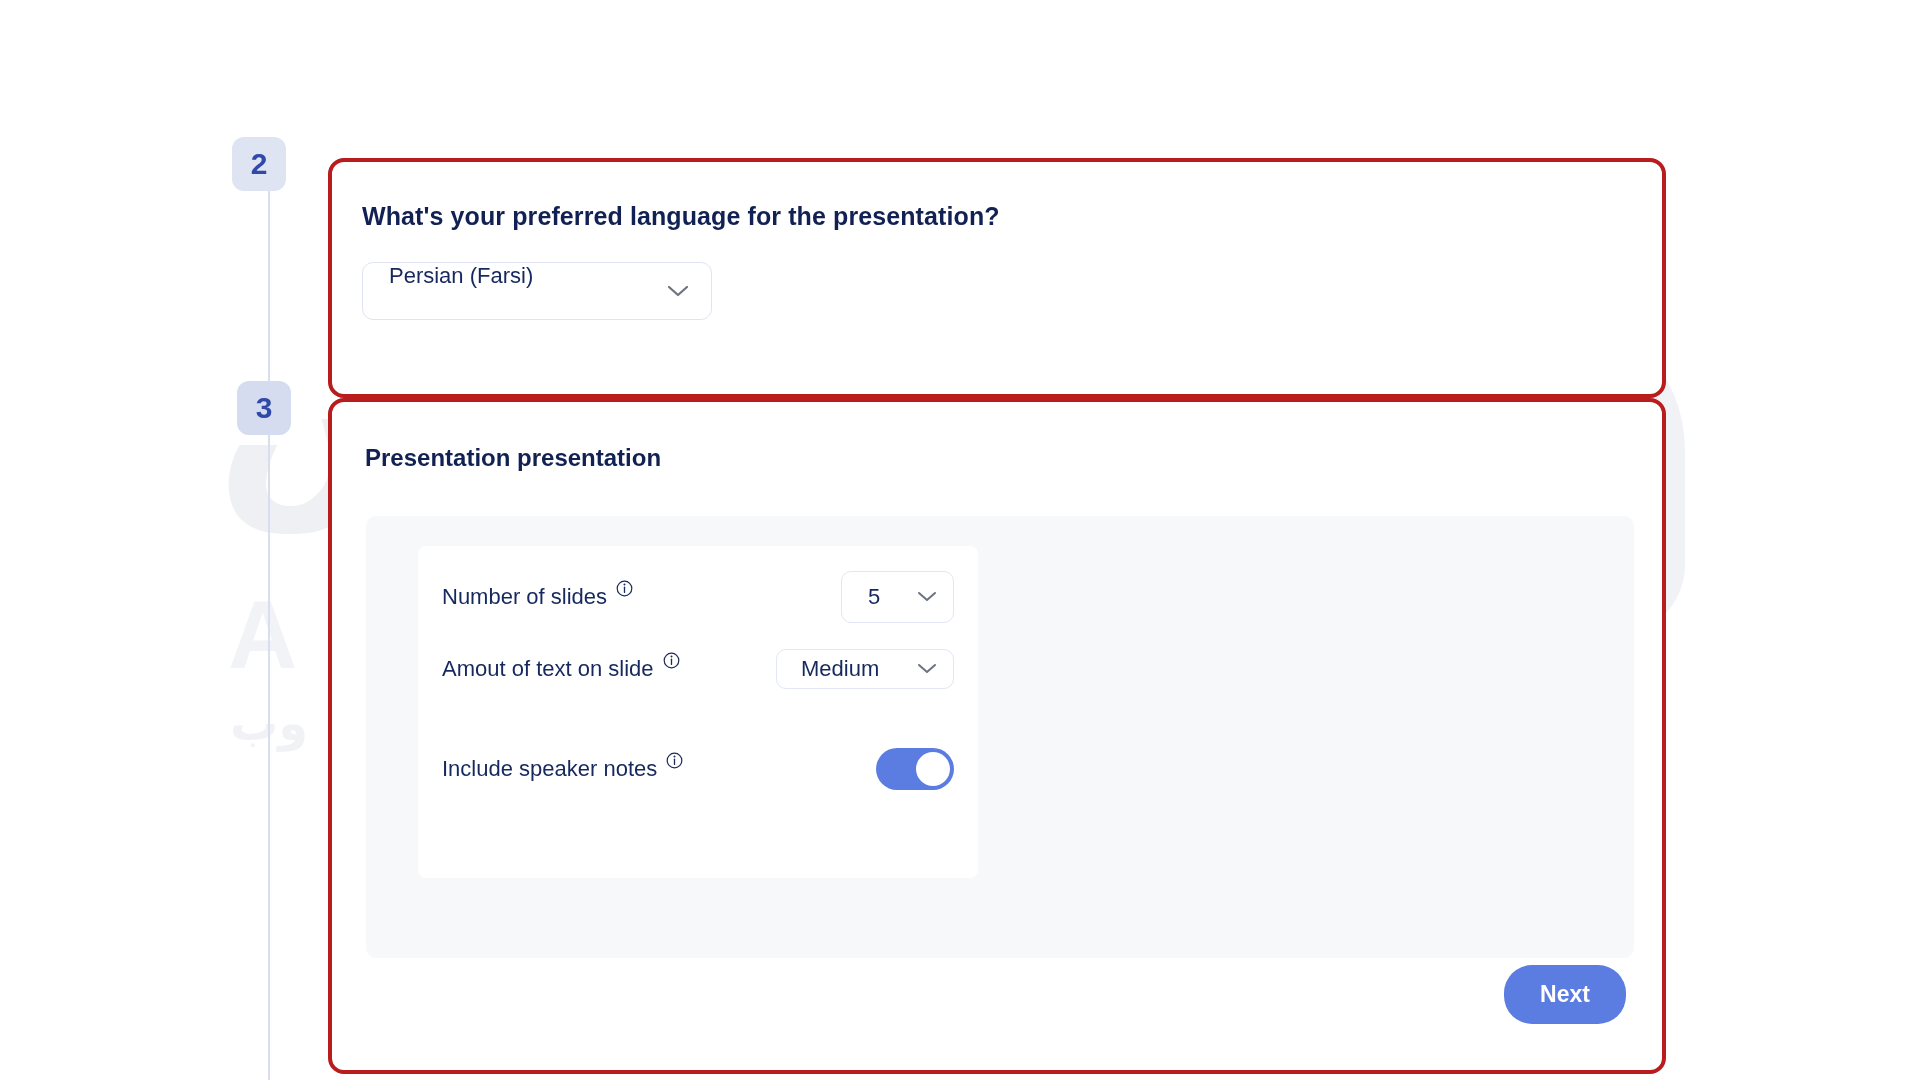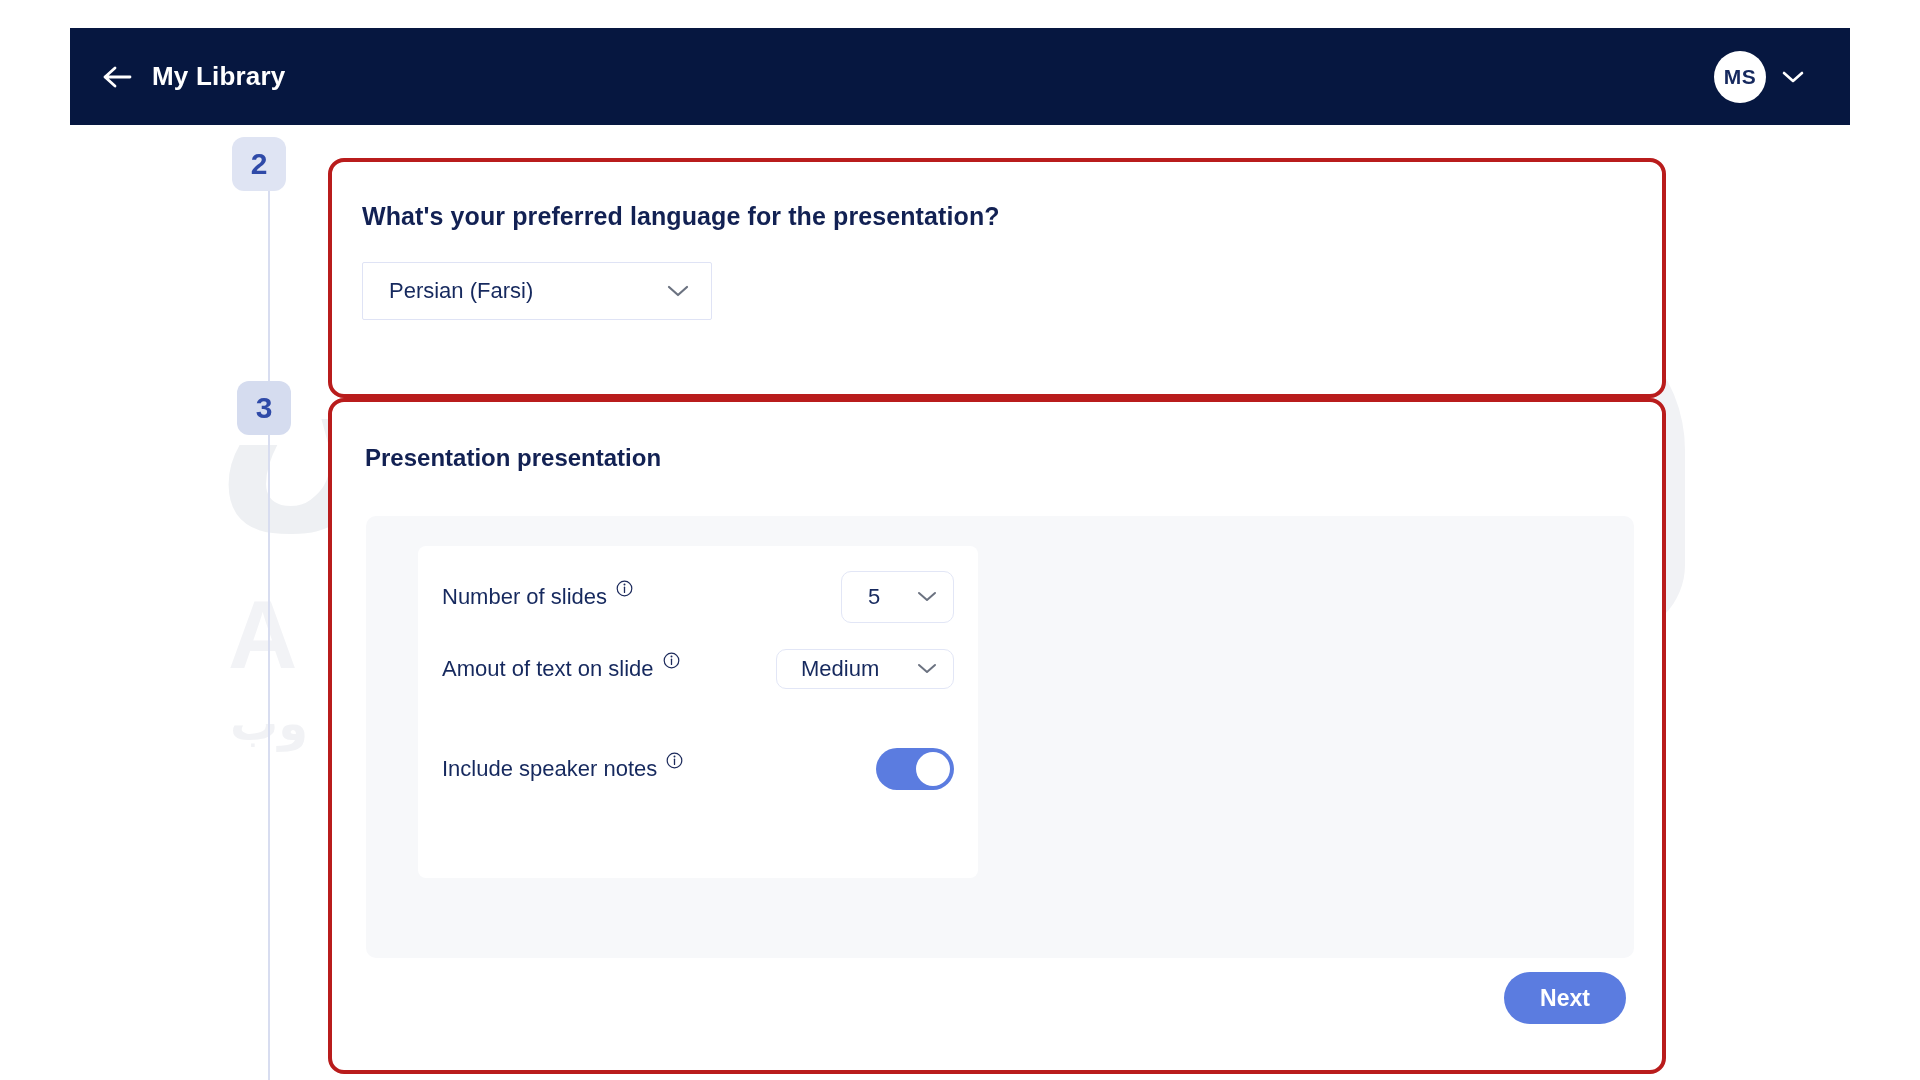"My Library" div.topbar { html: <div> <div> <span> <svg> <path></path> </svg> </span> <span>My Library</span> </div> <div> <div>MS</div> <span> <svg> <path></path> </svg> </span> </div> </div> -> none }
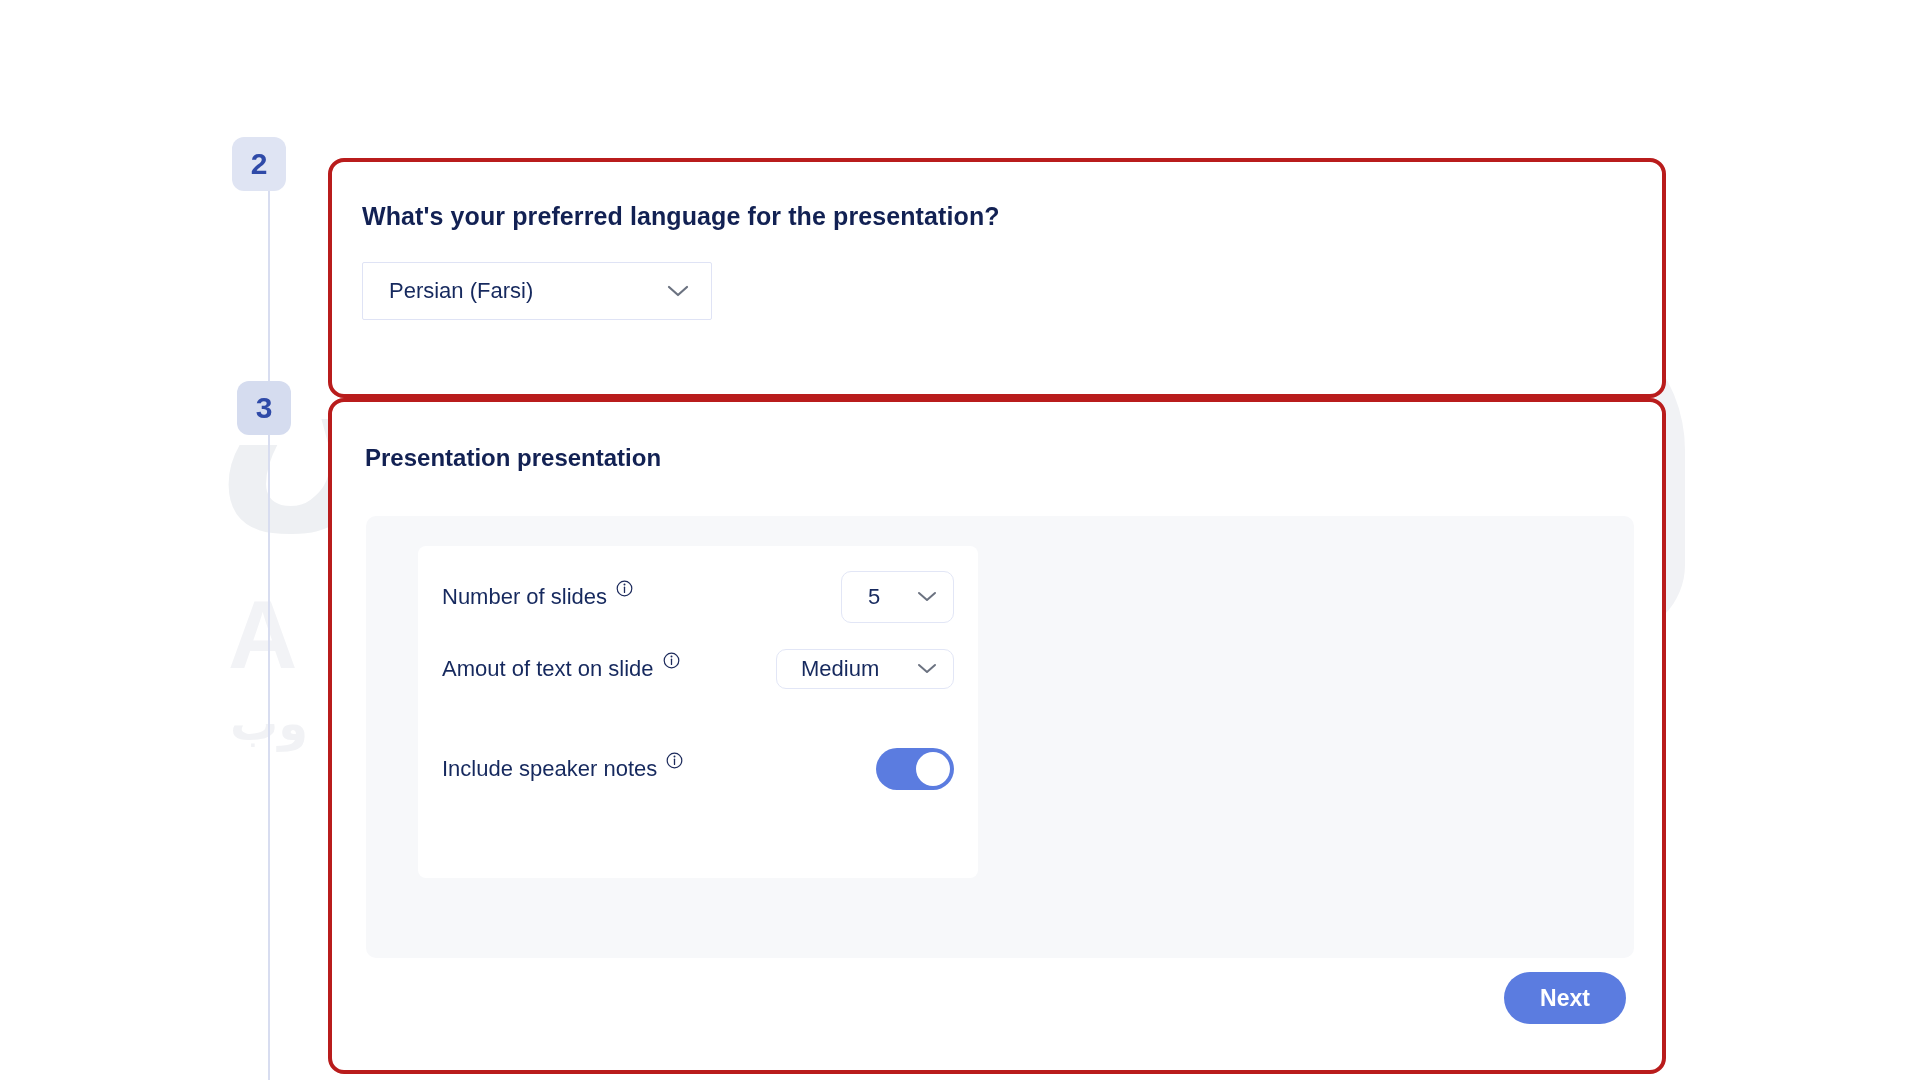"Persian (Farsi)" .select-box { align-items: center -> none; border-radius: 2px -> 11px }
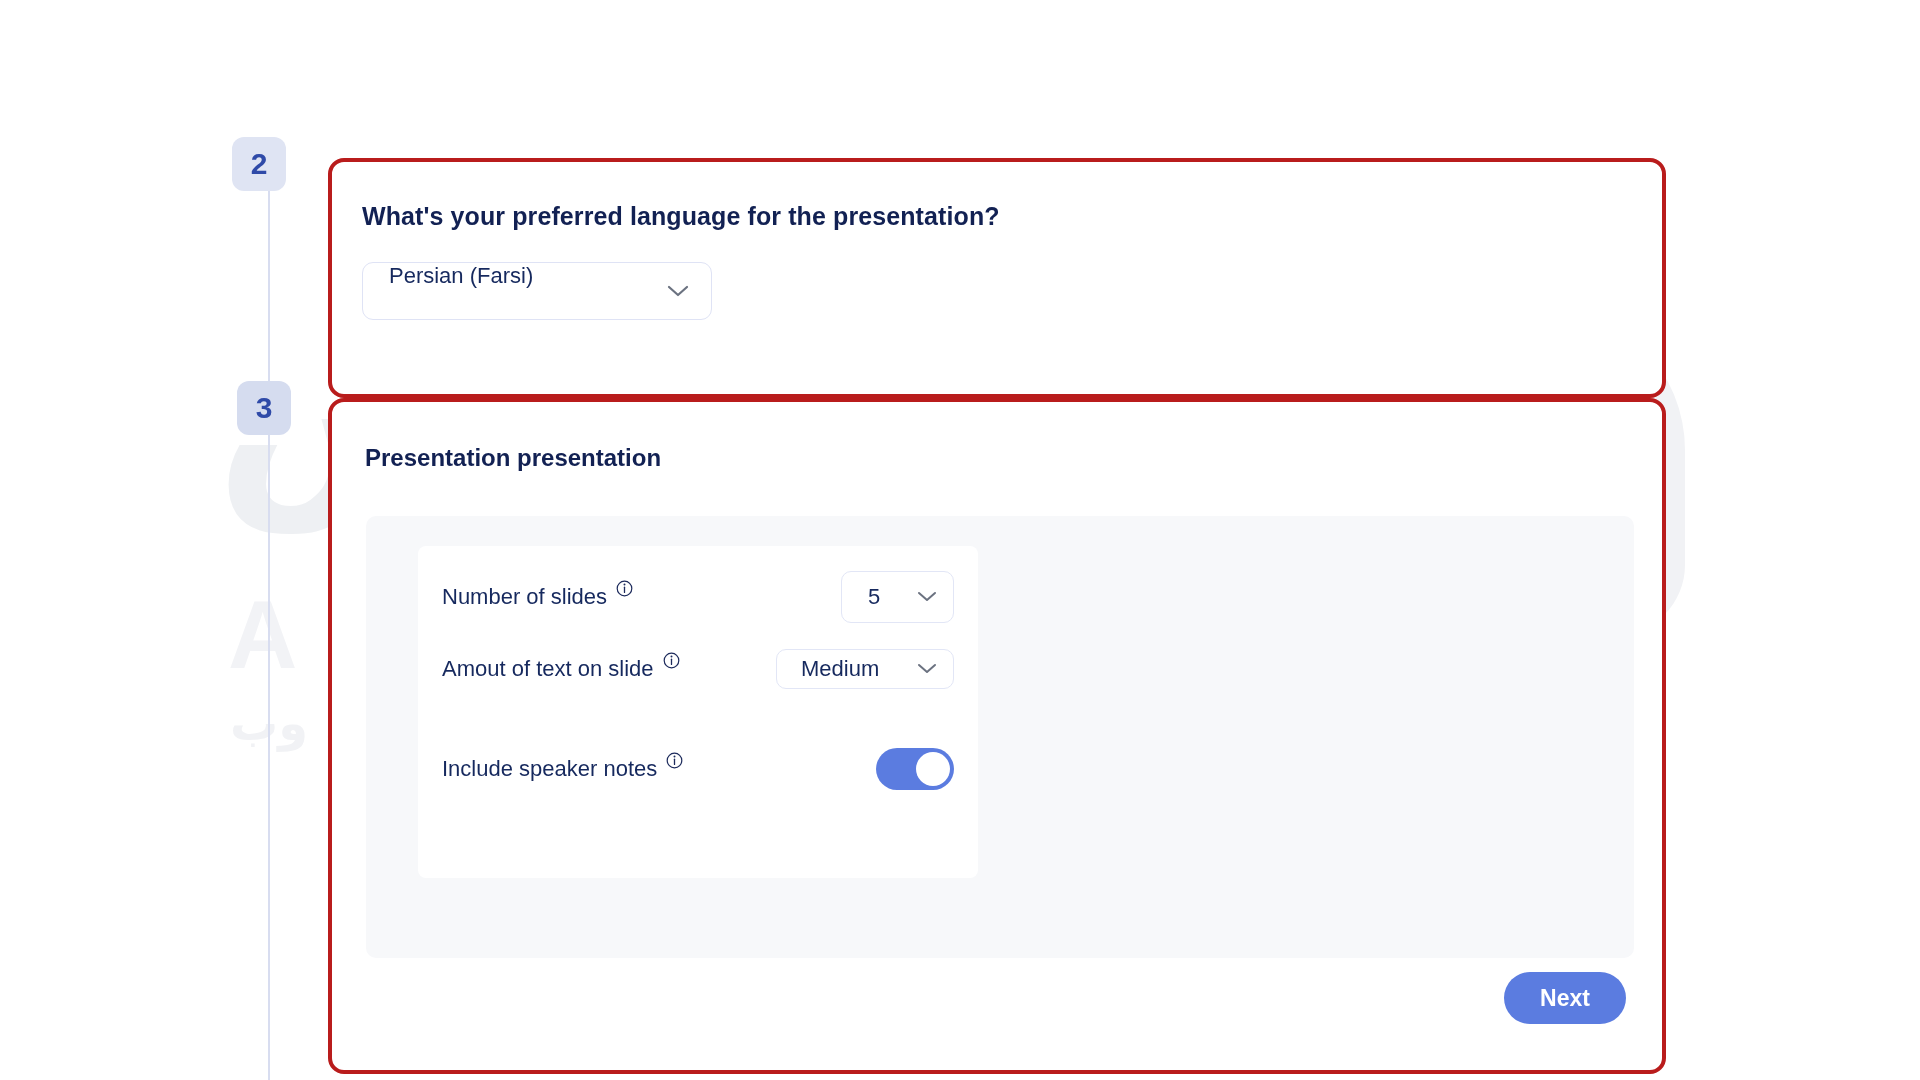"Next" .next-button { height: 52px -> 59px }
